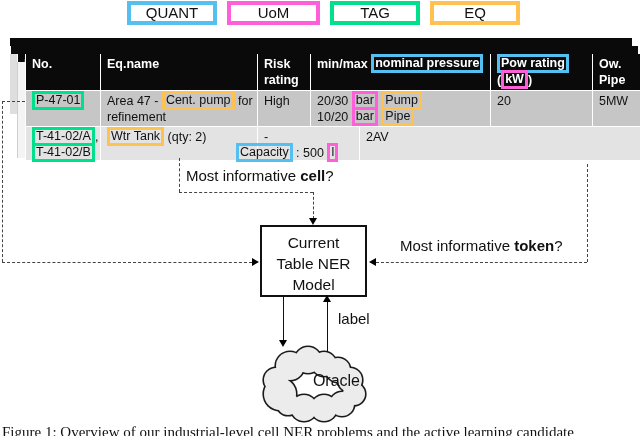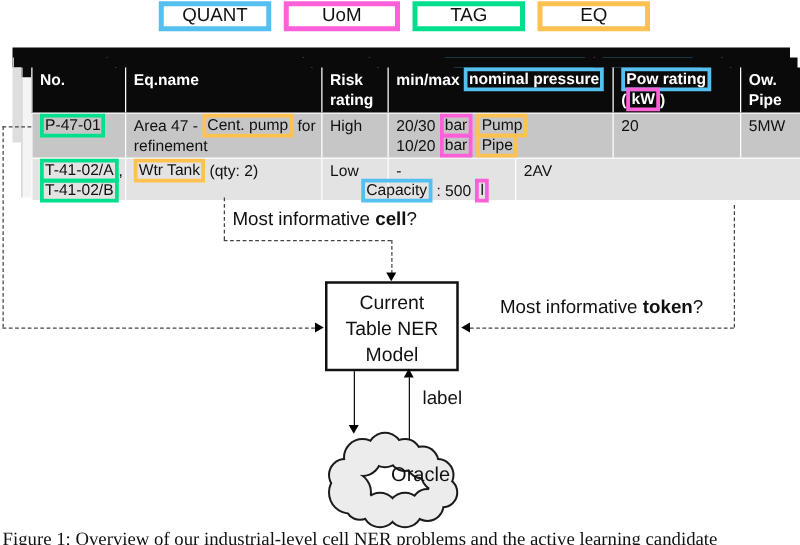"Low" div.cell { html: <div> <div><span>Low</span></div> </div> -> none }
